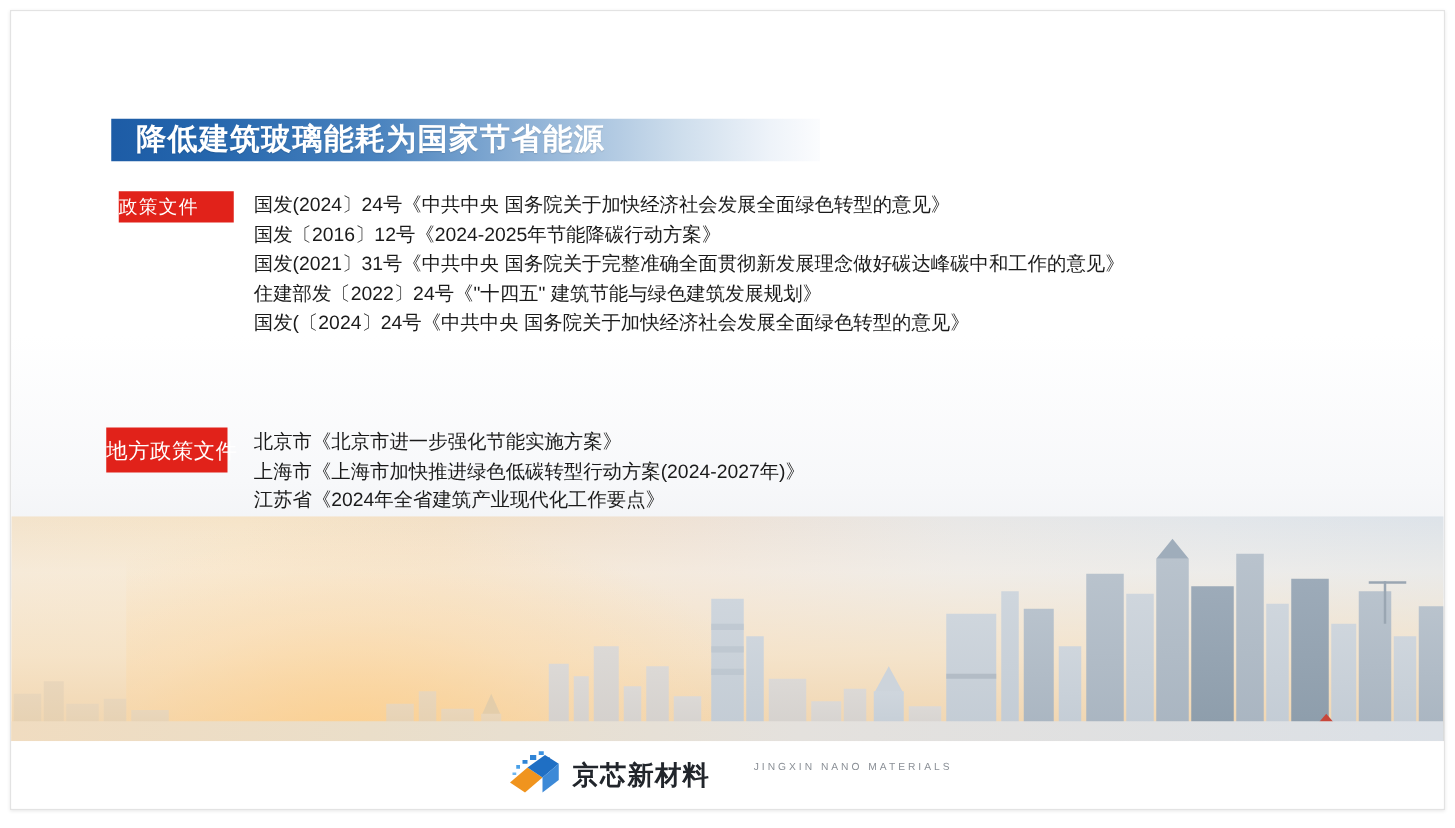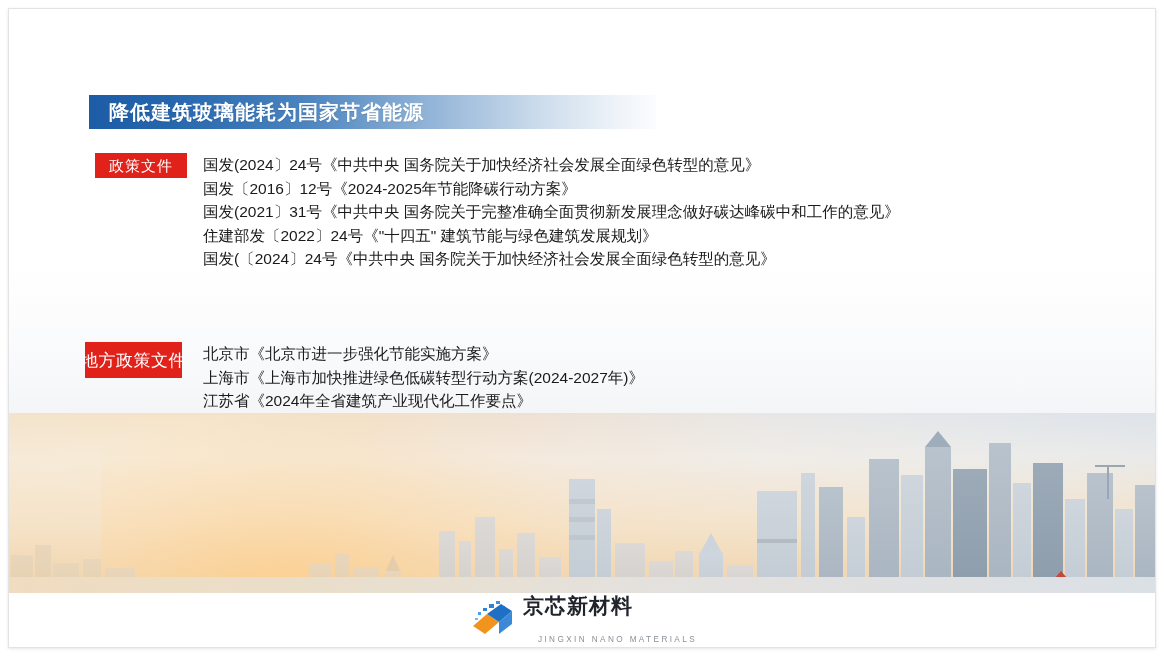"降低建筑玻璃能耗为国家节省能源" .title-bar .title-text { font-size: 20px -> 24px }
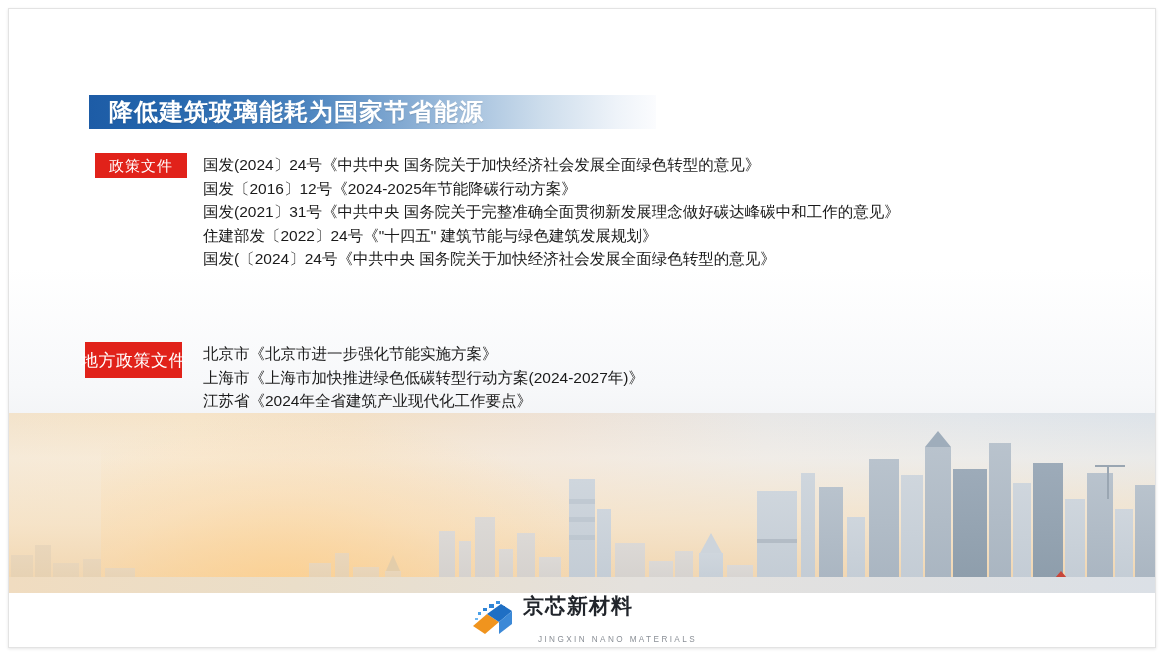"政策文件" .badge { justify-content: center -> none }
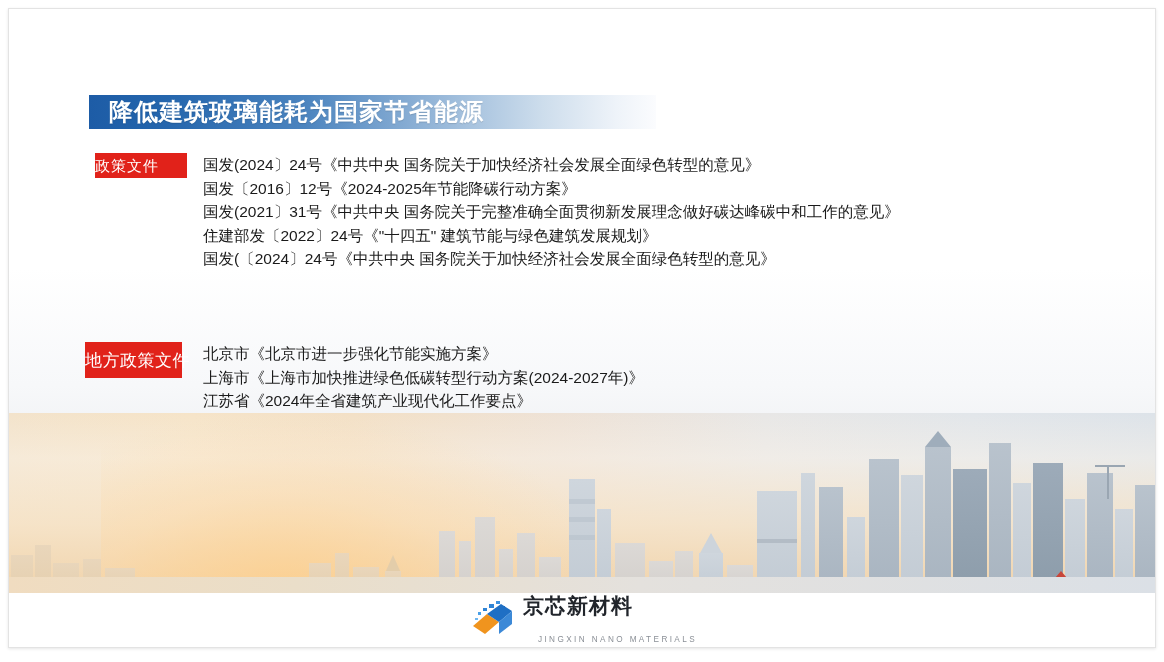"京芯新材料" .logo-words { flex-direction: column -> row }
